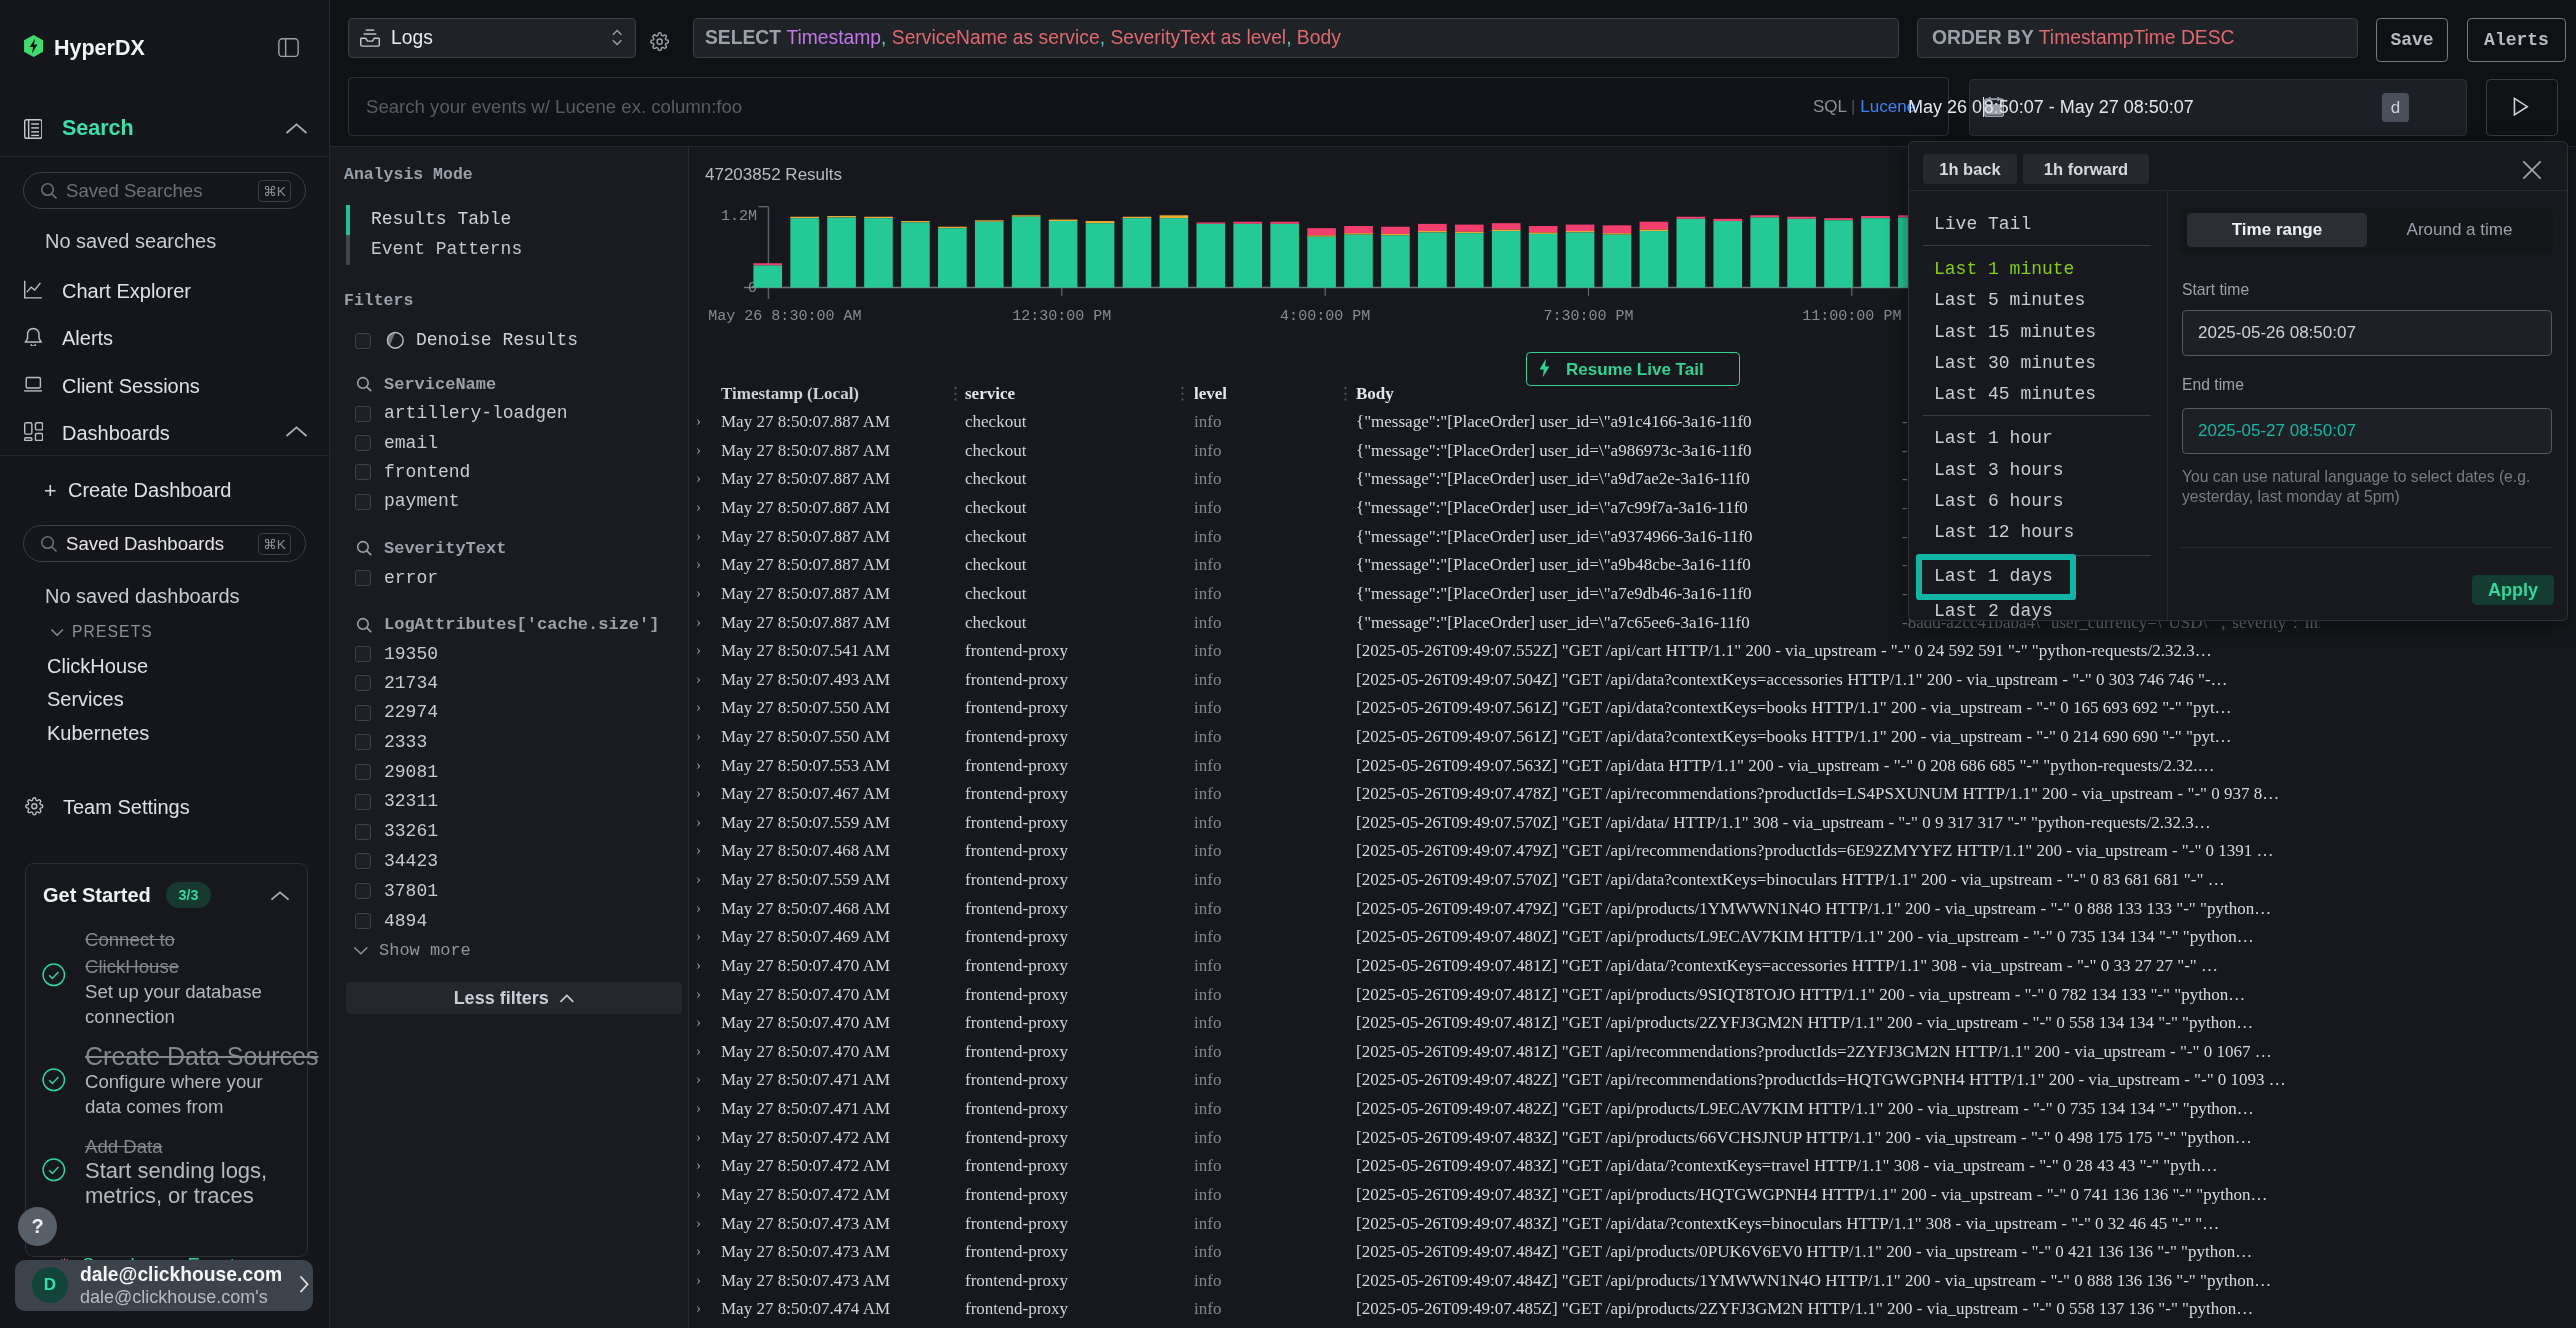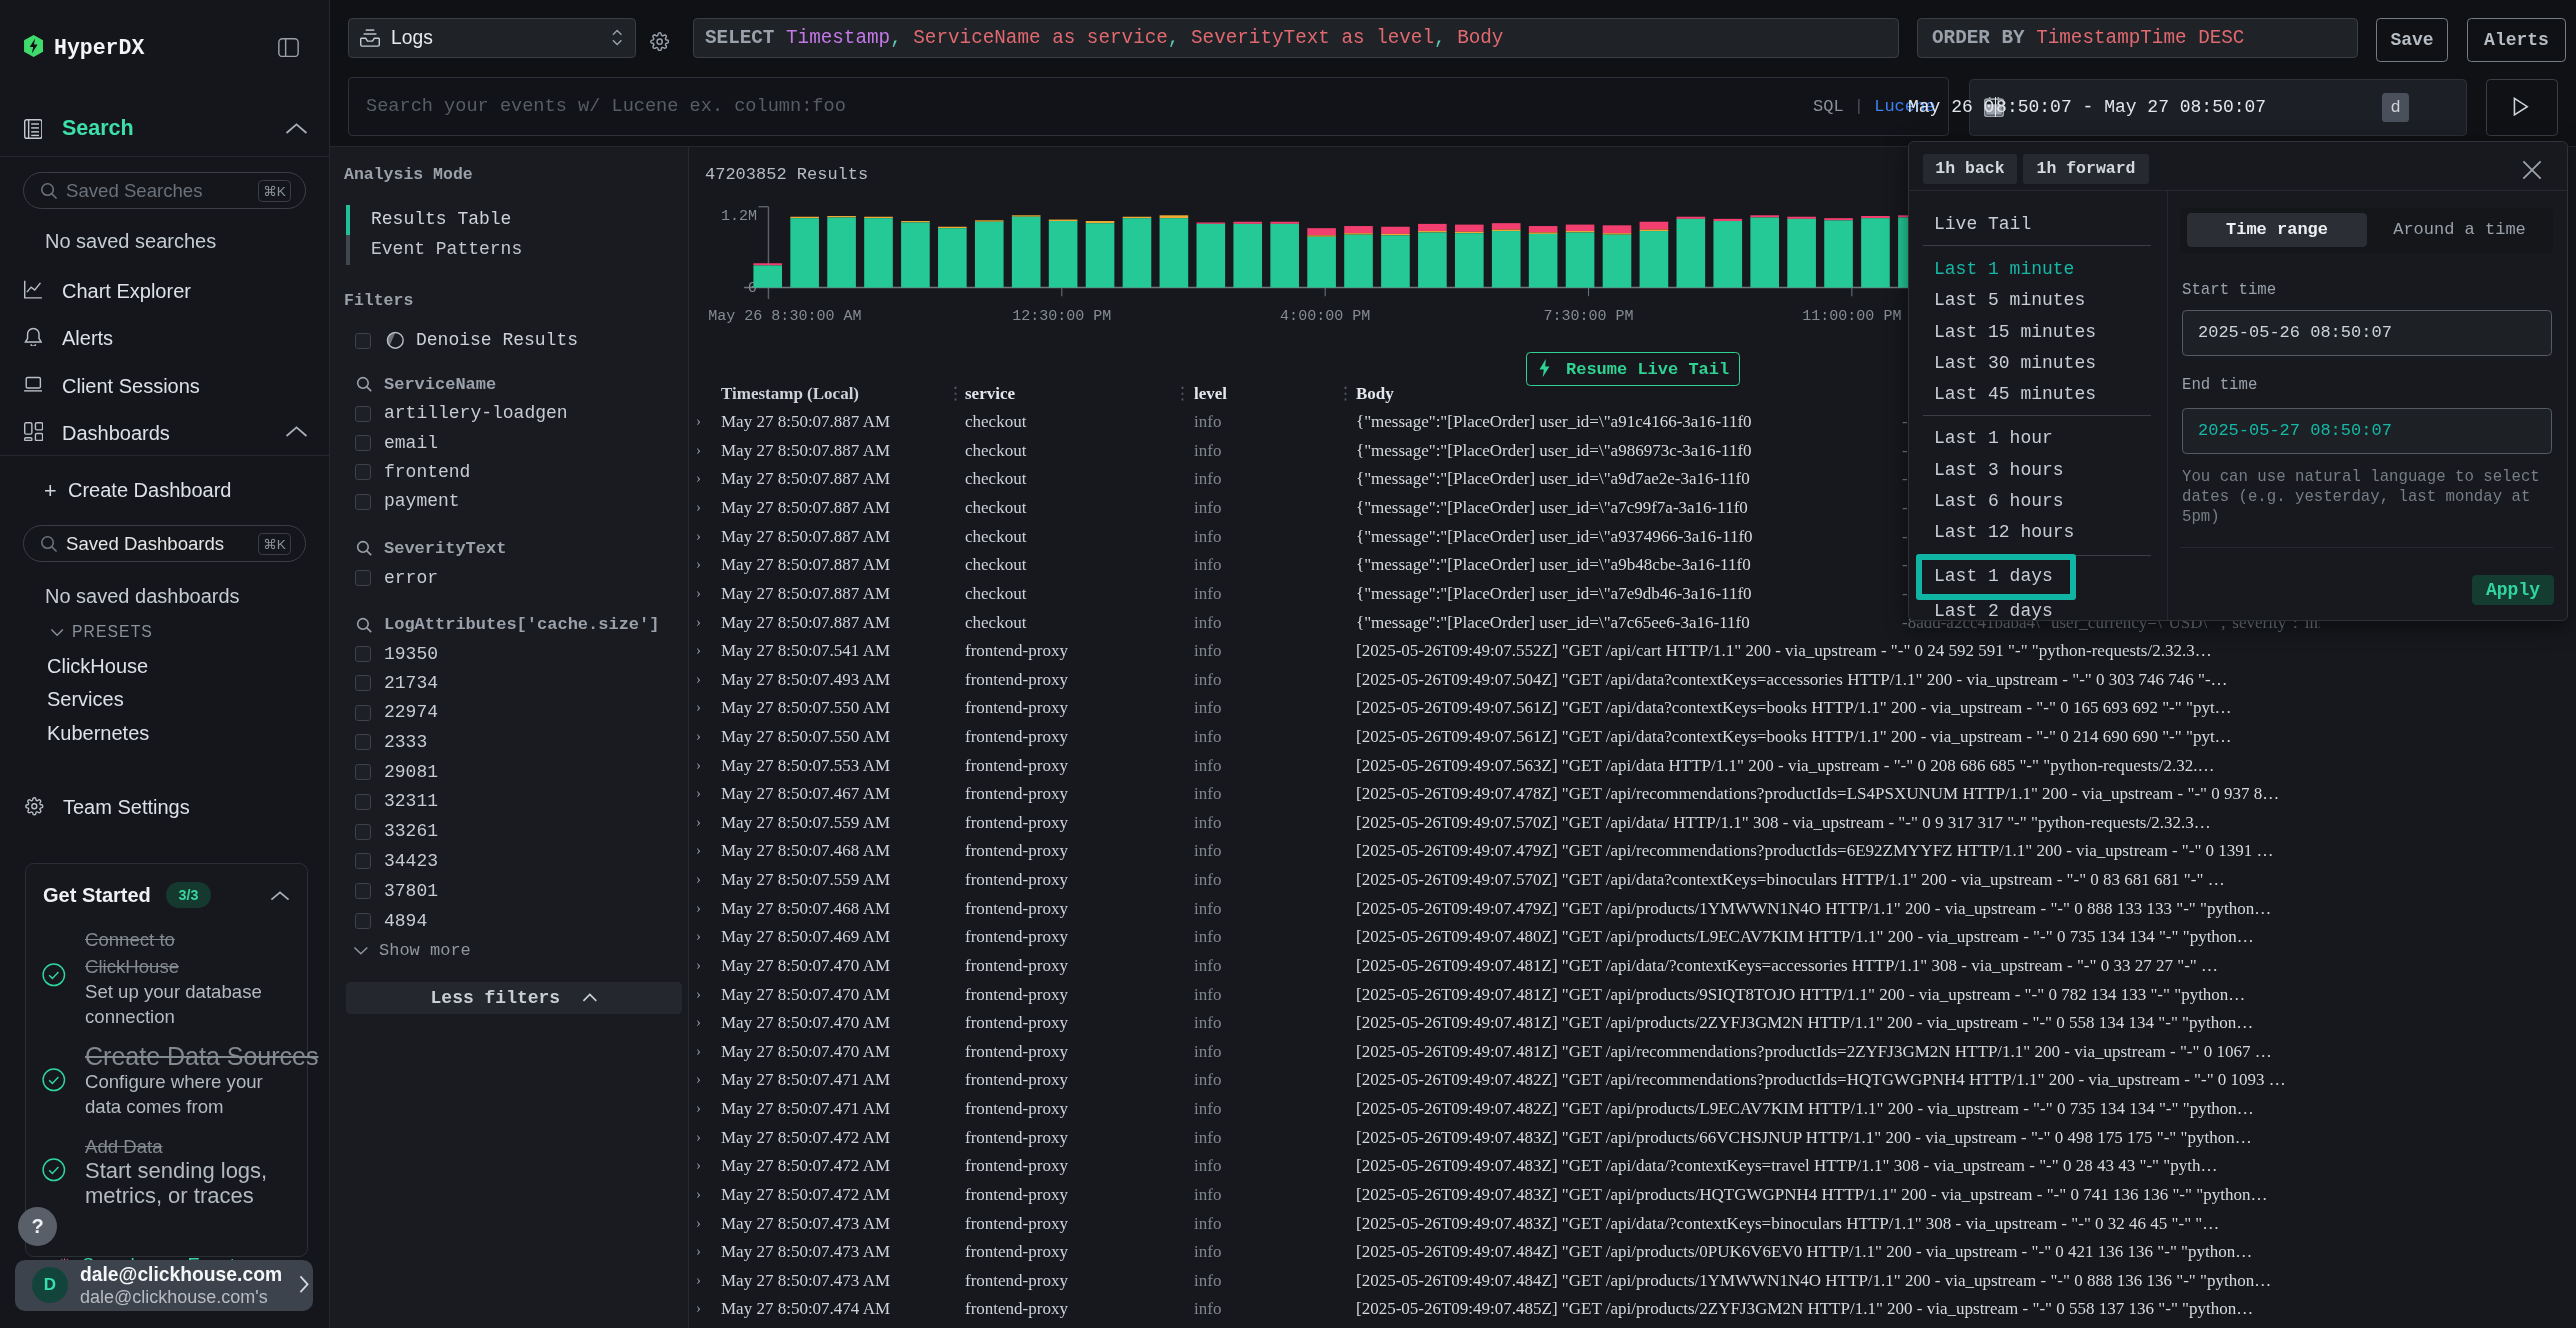"HyperDX" .mono { font-family: Liberation Mono, monospace -> Liberation Sans, sans-serif }
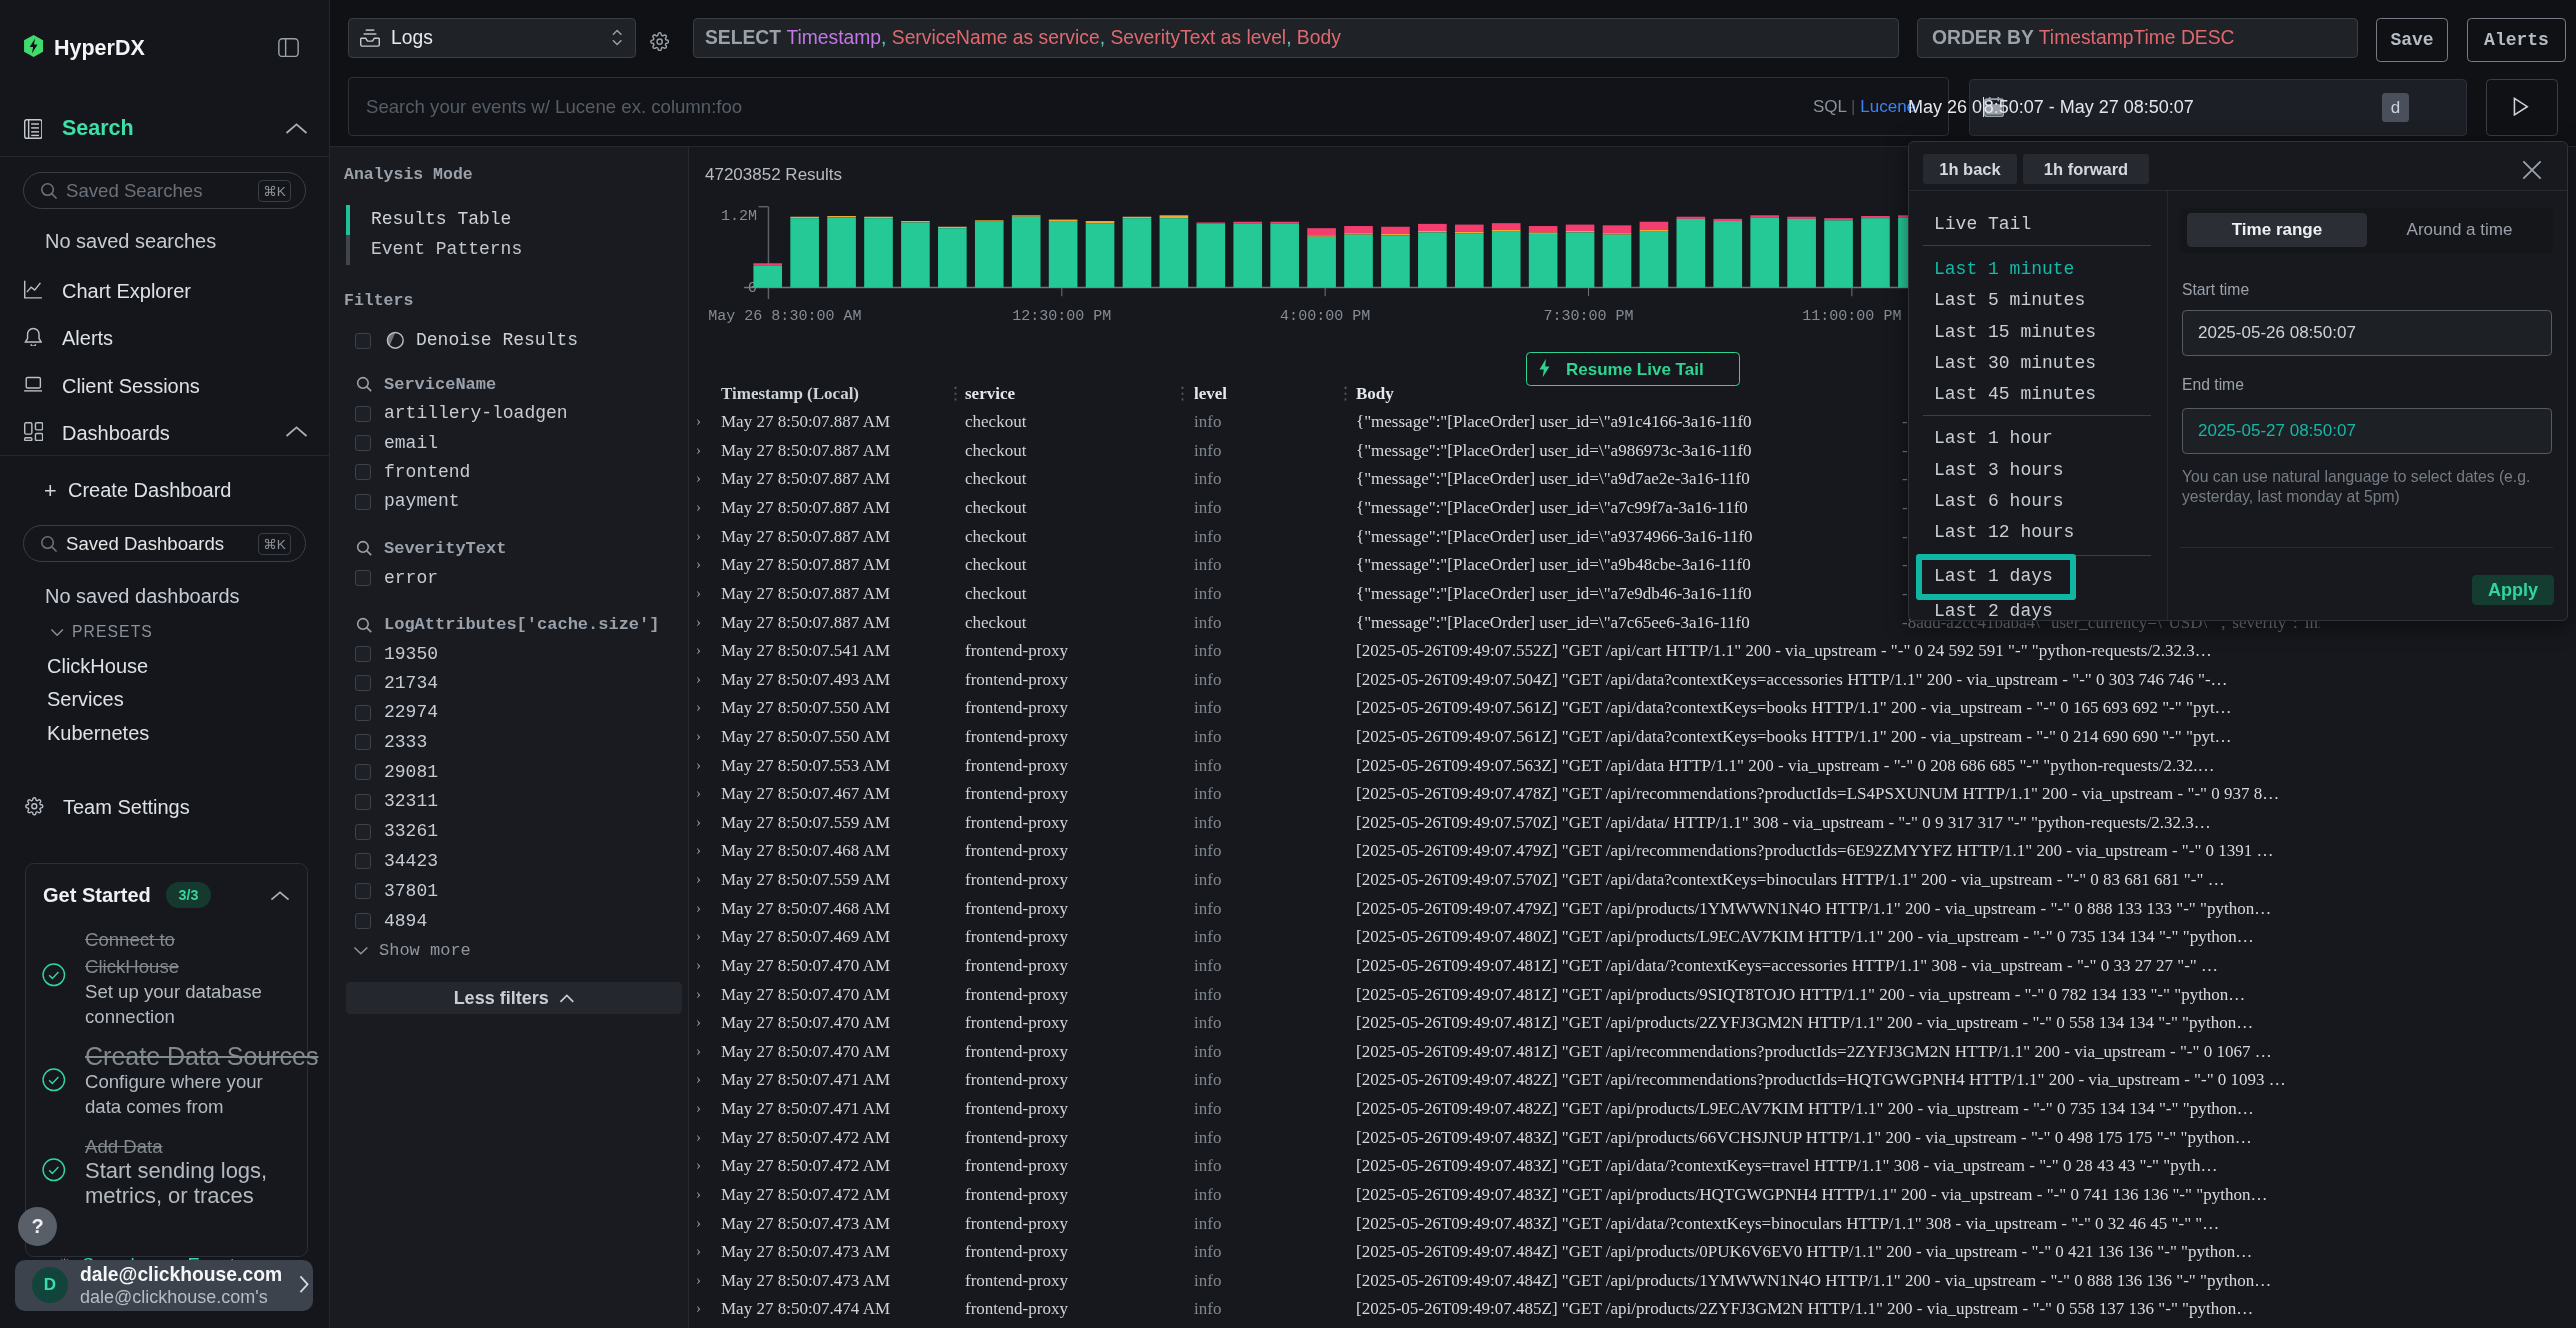"Last 1 minute" div.ftxt { color: #14b8a6 -> #84cc16 }
